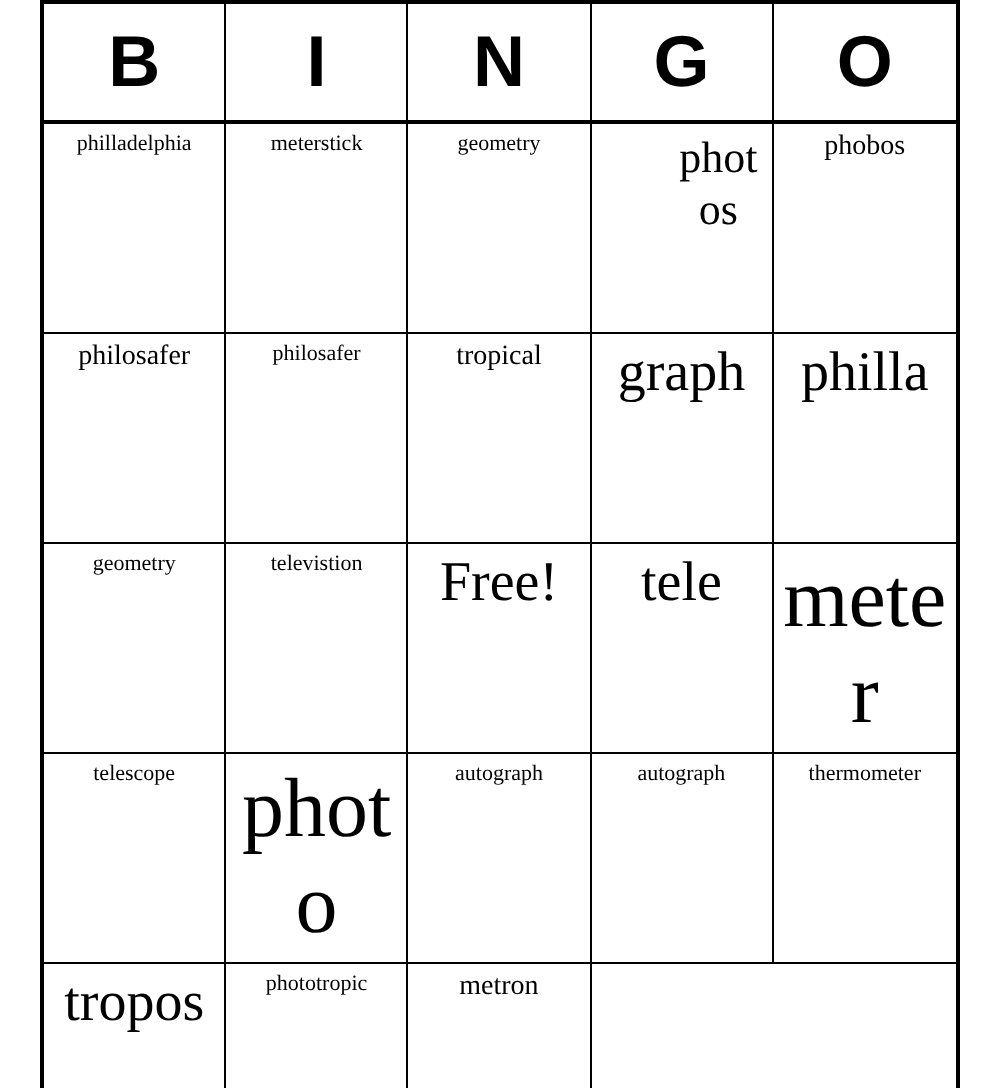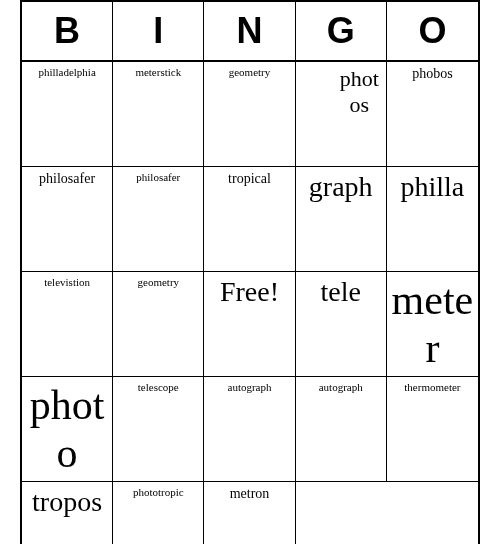"televistion" div.bingo-cell { order: before "geometry" -> after "geometry" }
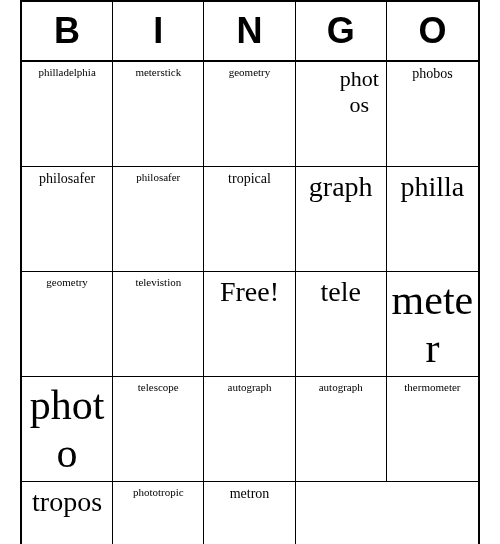"photo" div.bingo-cell { order: before "telescope" -> after "telescope" }
